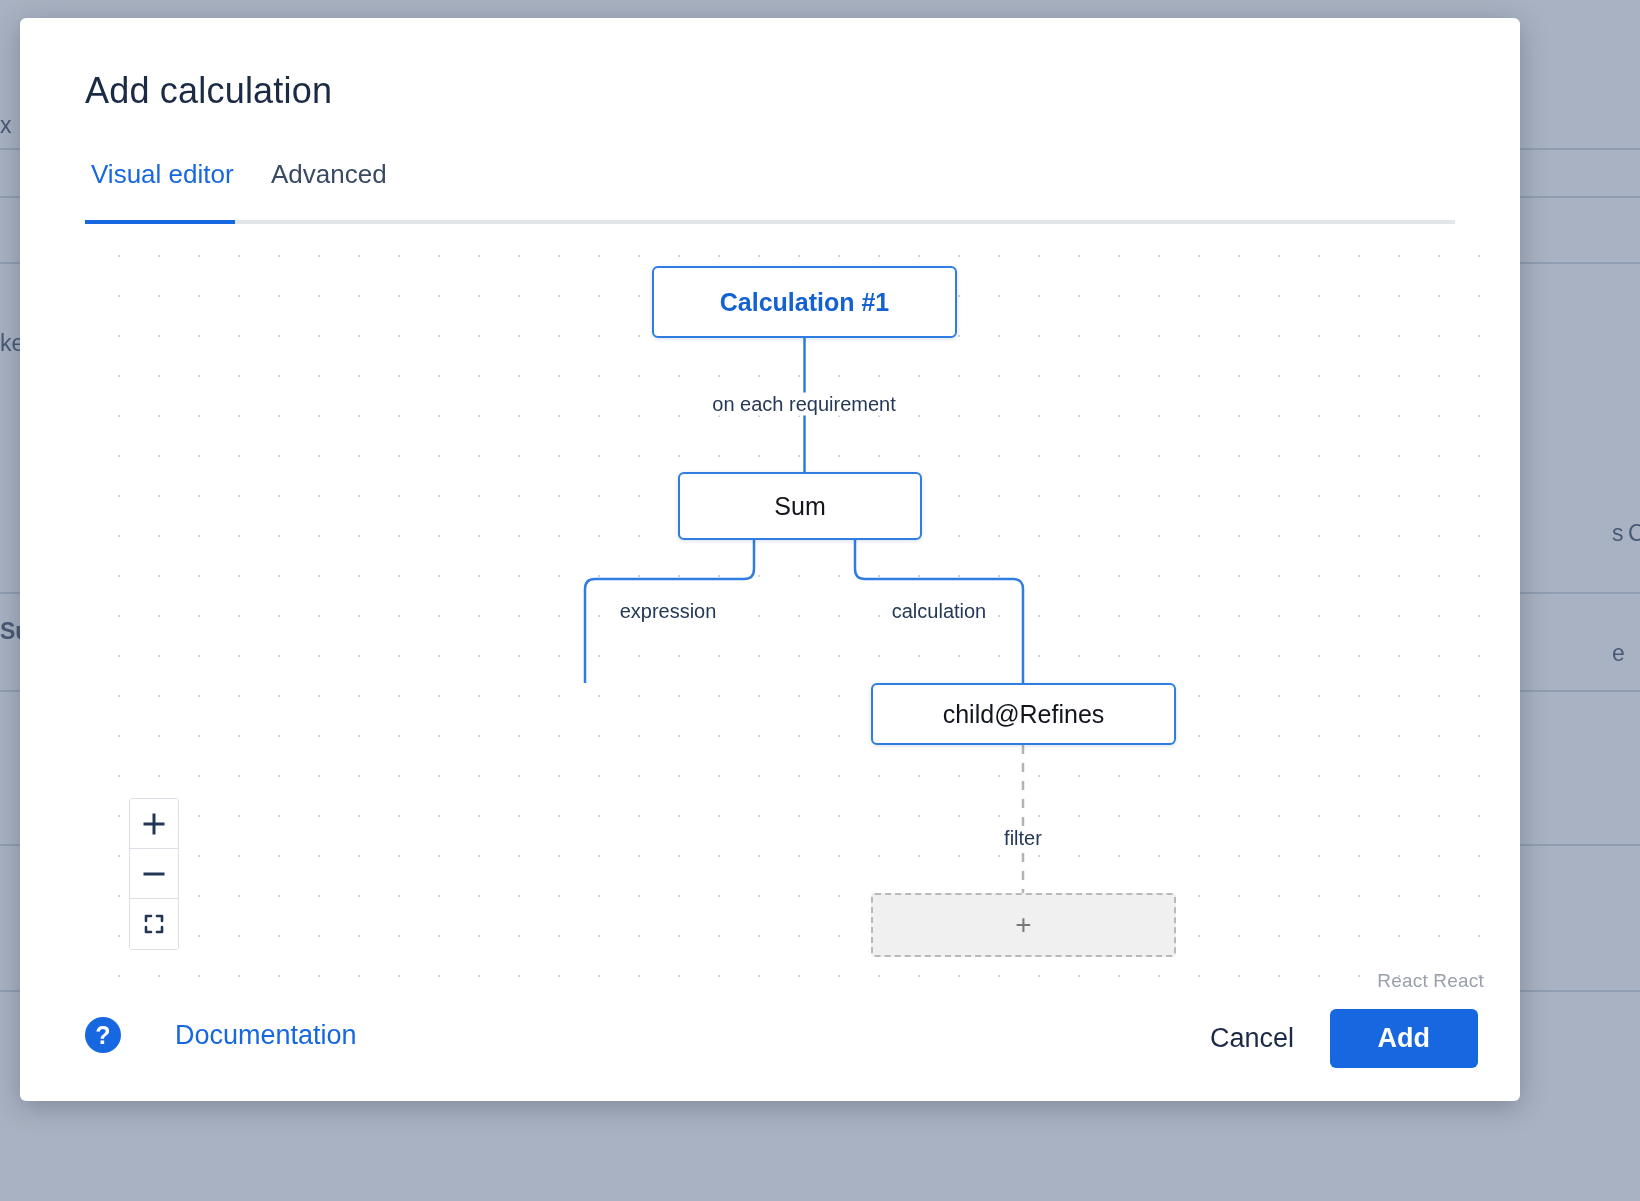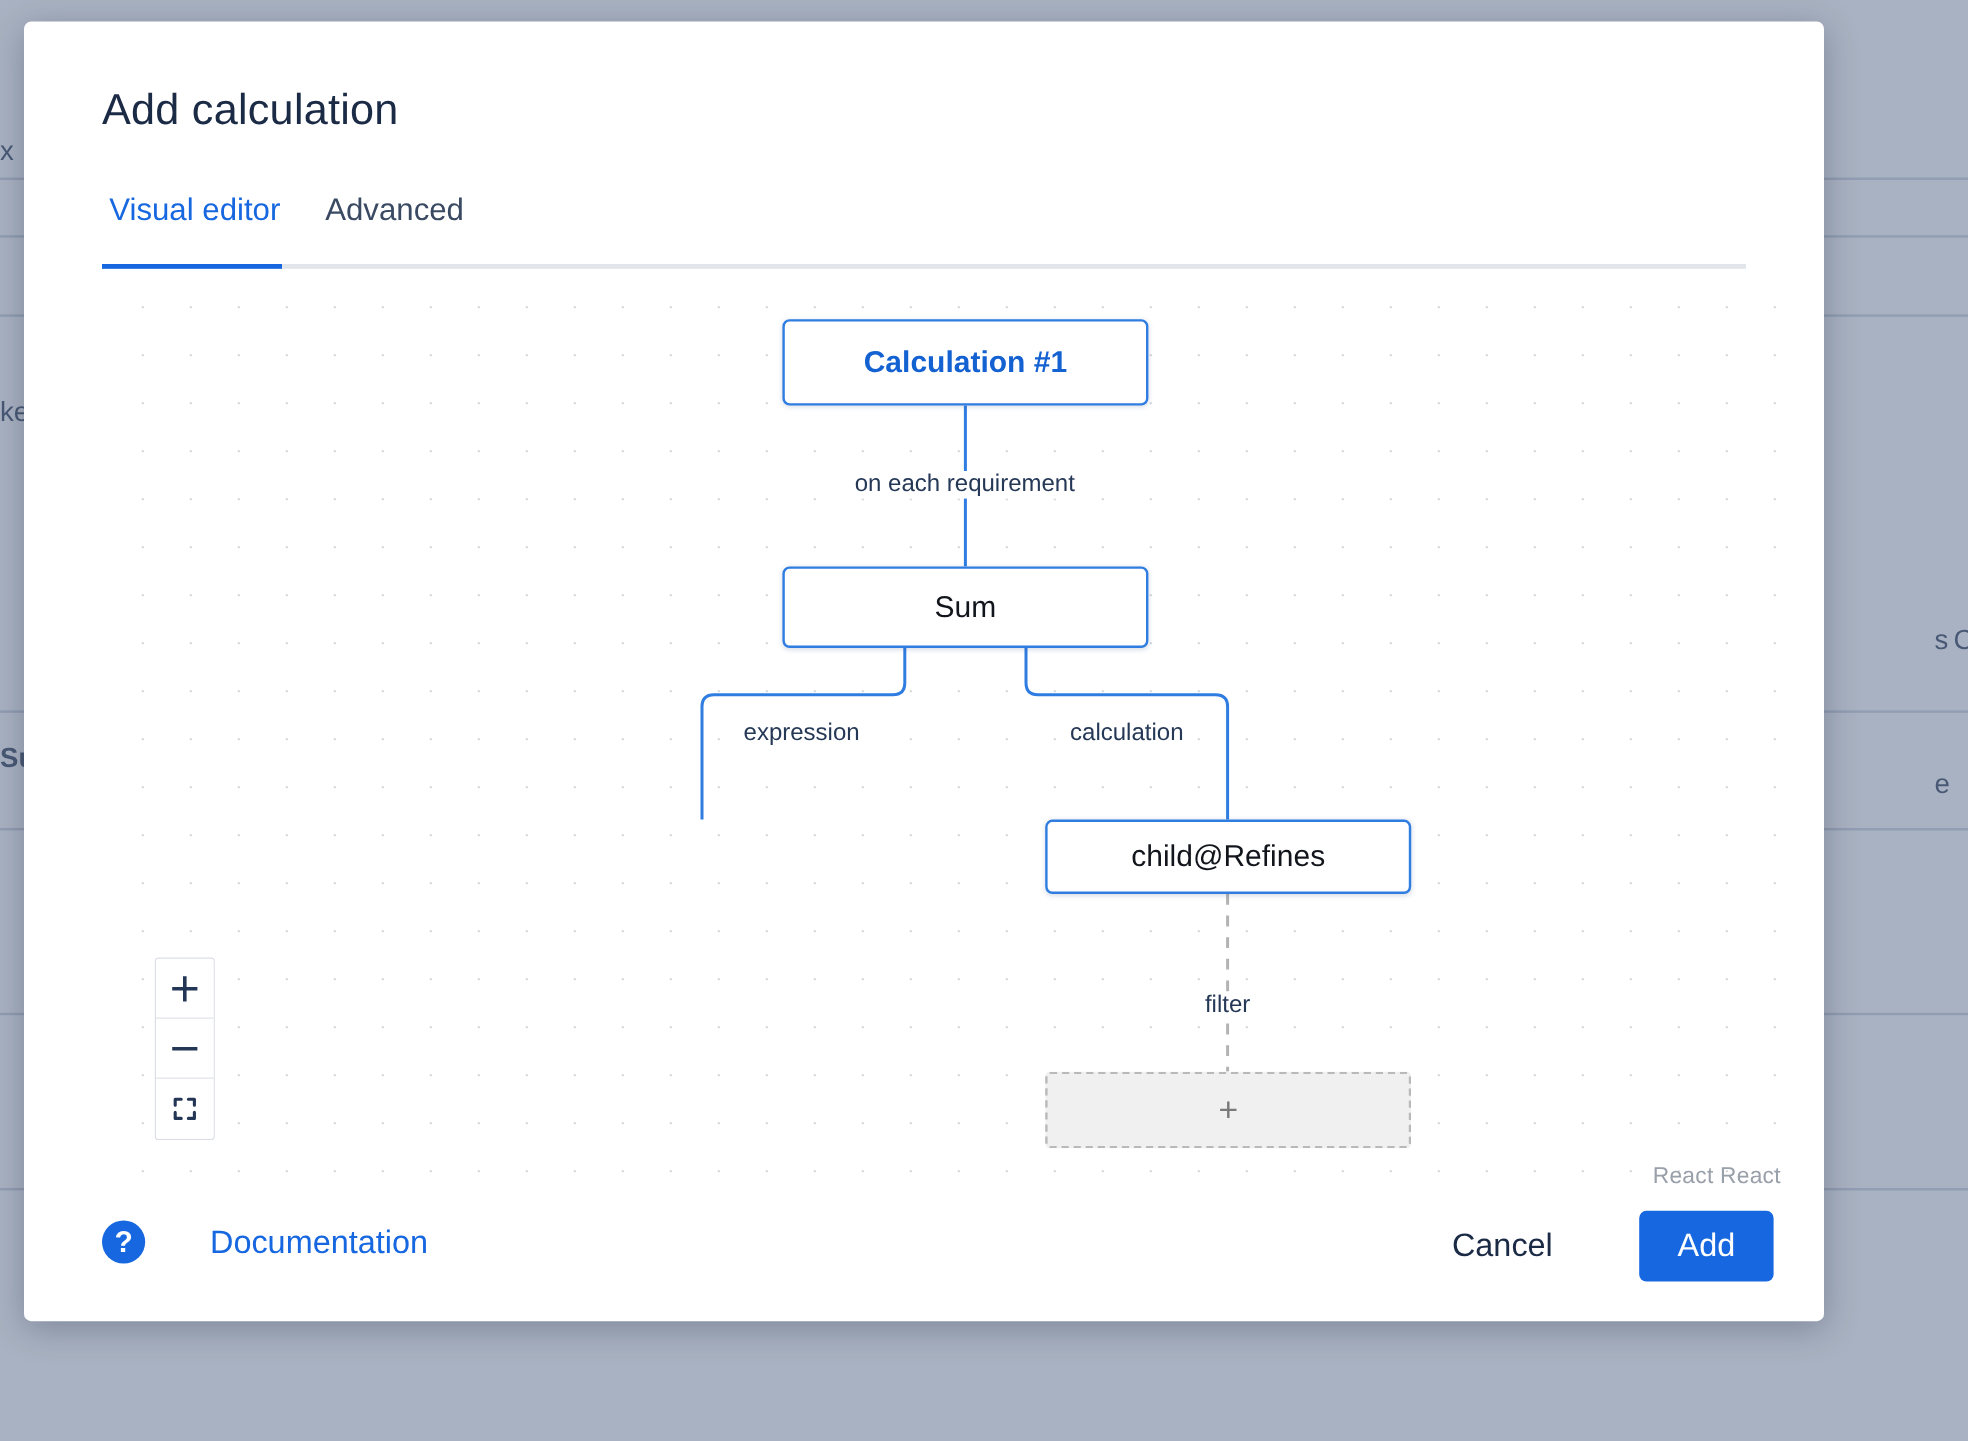"Sum" #node-sum { left: 567px -> 593px; width: 305px -> 244px }
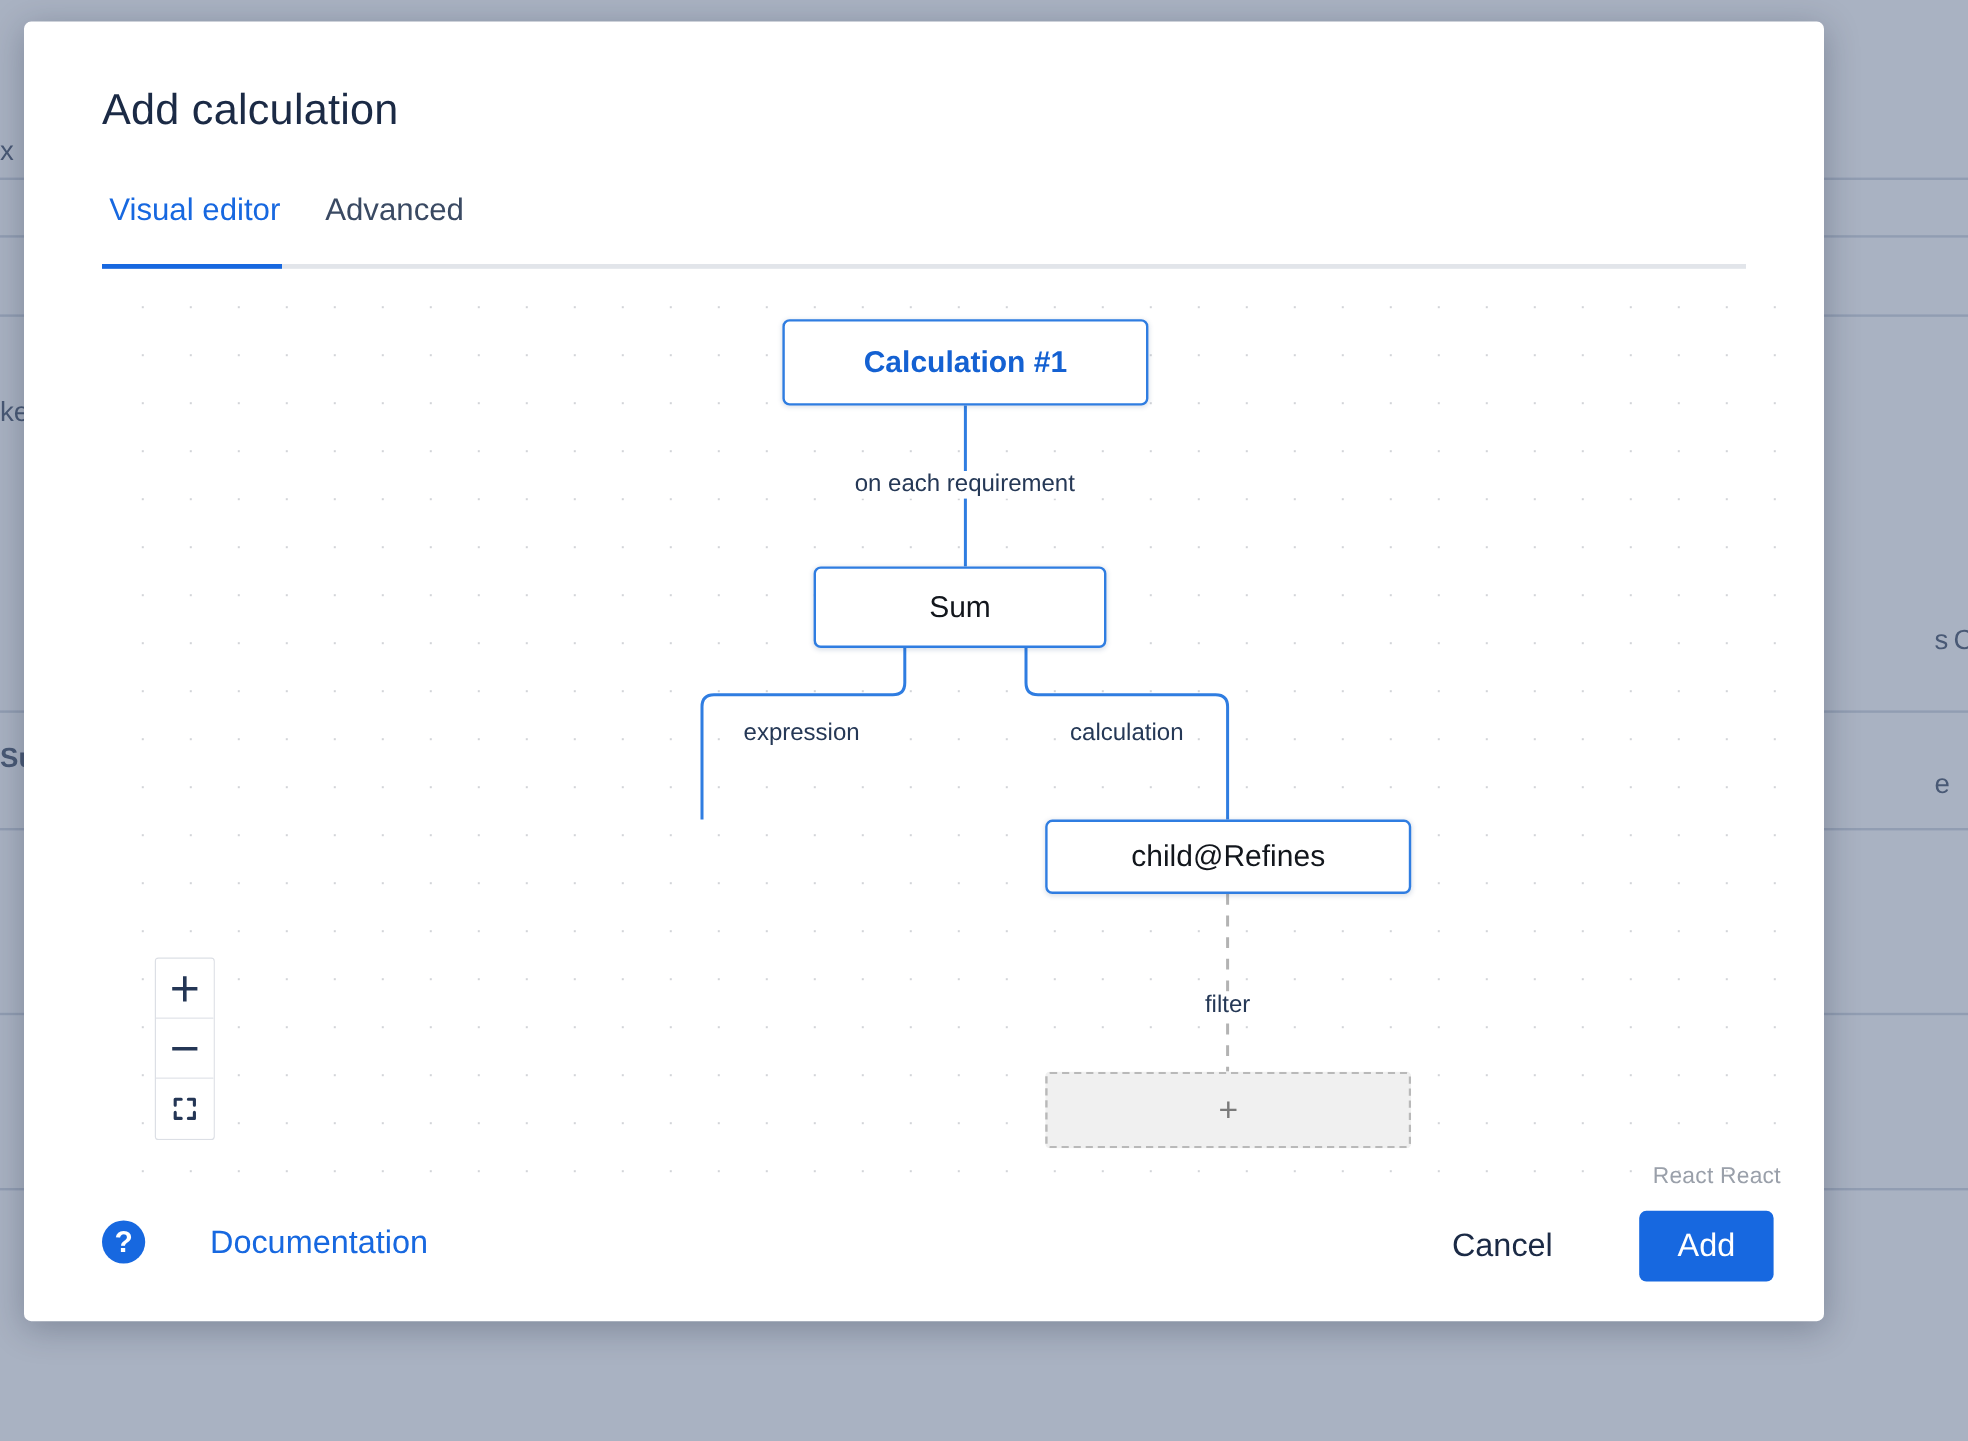"Add" #add-button { font-weight: none -> bold; padding: 14px 32px -> 14px 48px }
